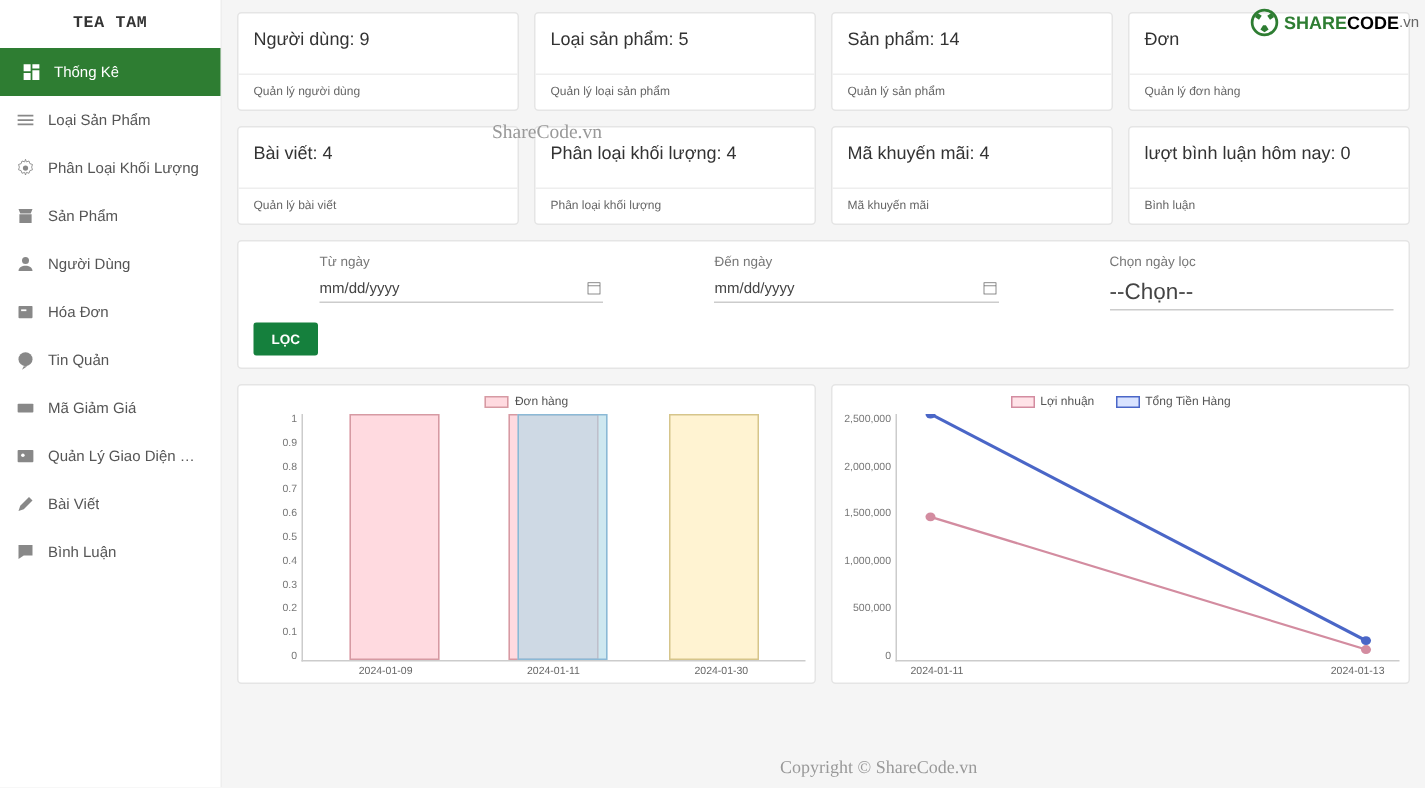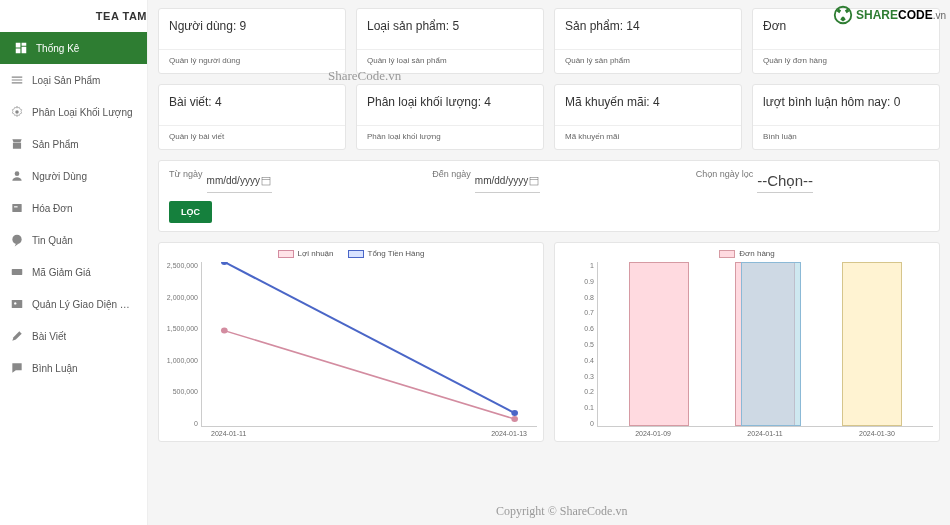"TEA TAM" .logo { font-family: none -> Liberation Mono, monospace; text-align: right -> center }
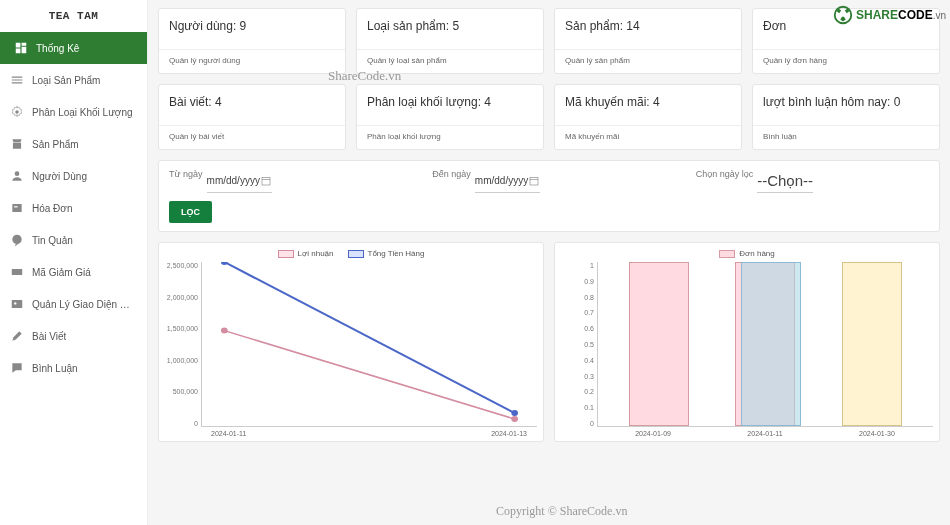"ShareCode.vn" .watermark-top { top: 68px -> 80px }
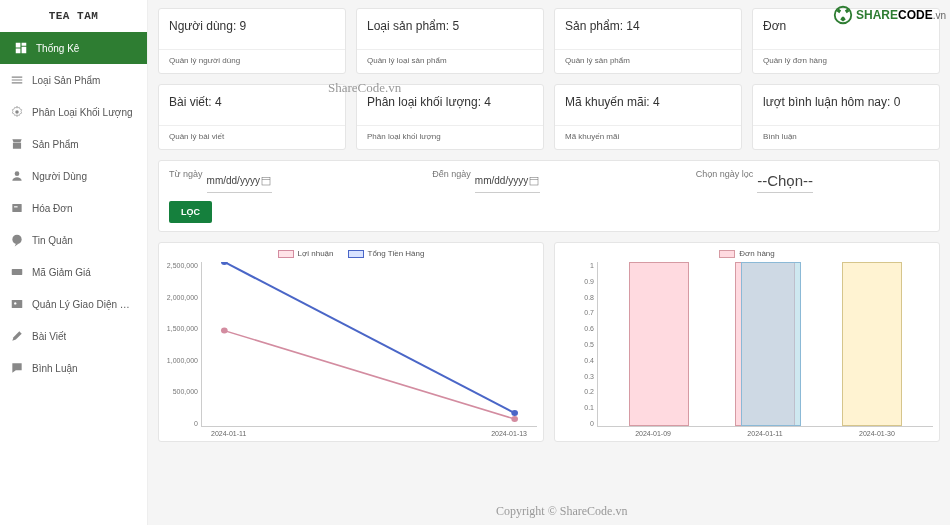"Từ ngày" .filter-col { flex-direction: row -> column; margin-left: none -> 44px }
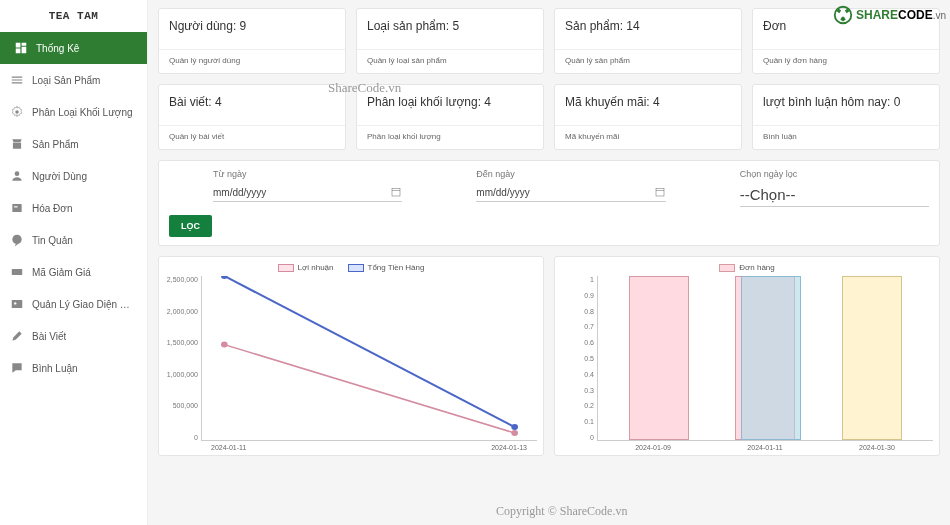"Lợi nhuận" div.chart-box { order: before "Đơn hàng" -> after "Đơn hàng" }
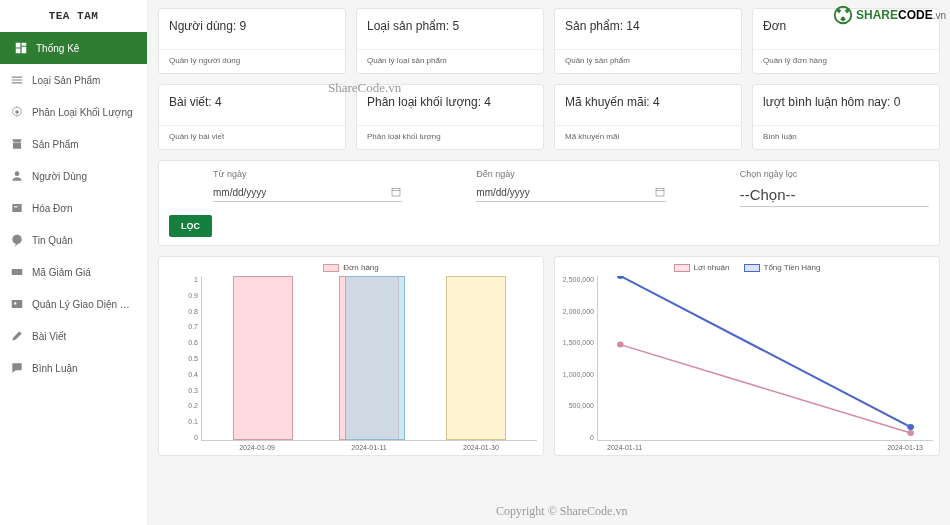"Copyright © ShareCode.vn" .watermark-bot { left: 348px -> 372px }
